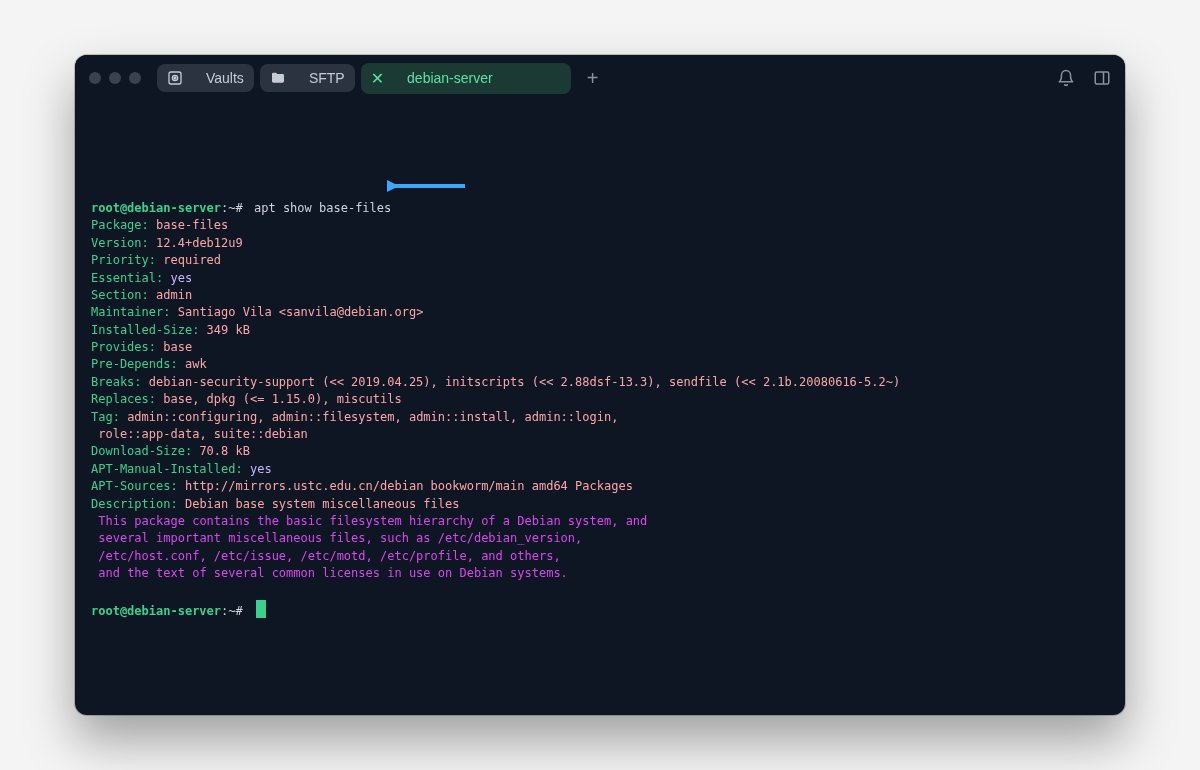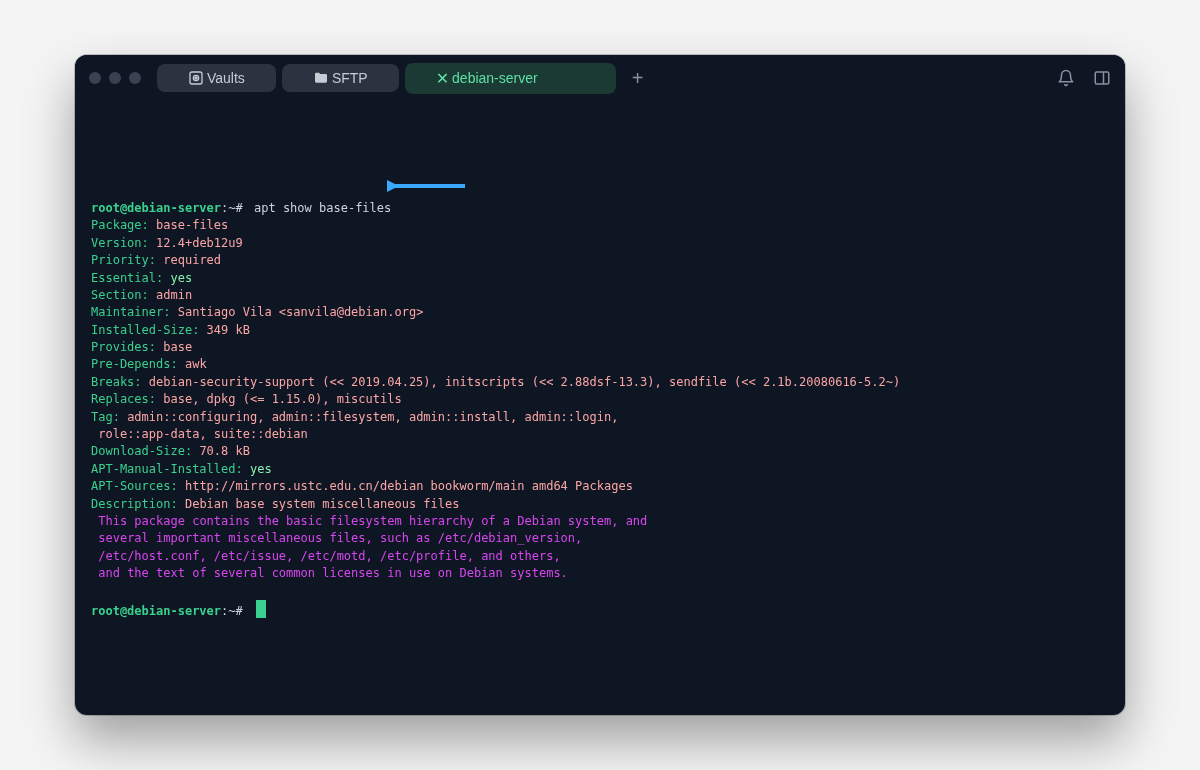"Vaults" .pill { gap: 3px -> 23px; padding: 6px 31px -> 6px 10px }
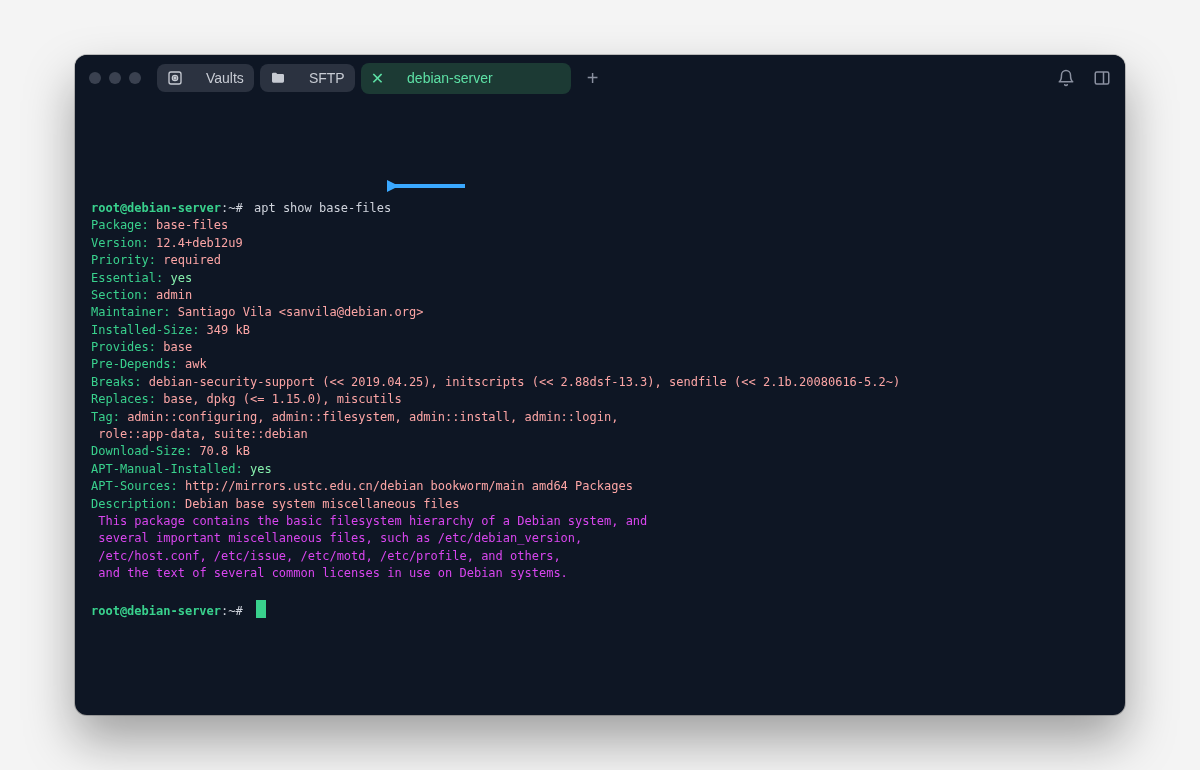"yes" .yes { color: #86efac -> #c4b5fd }
